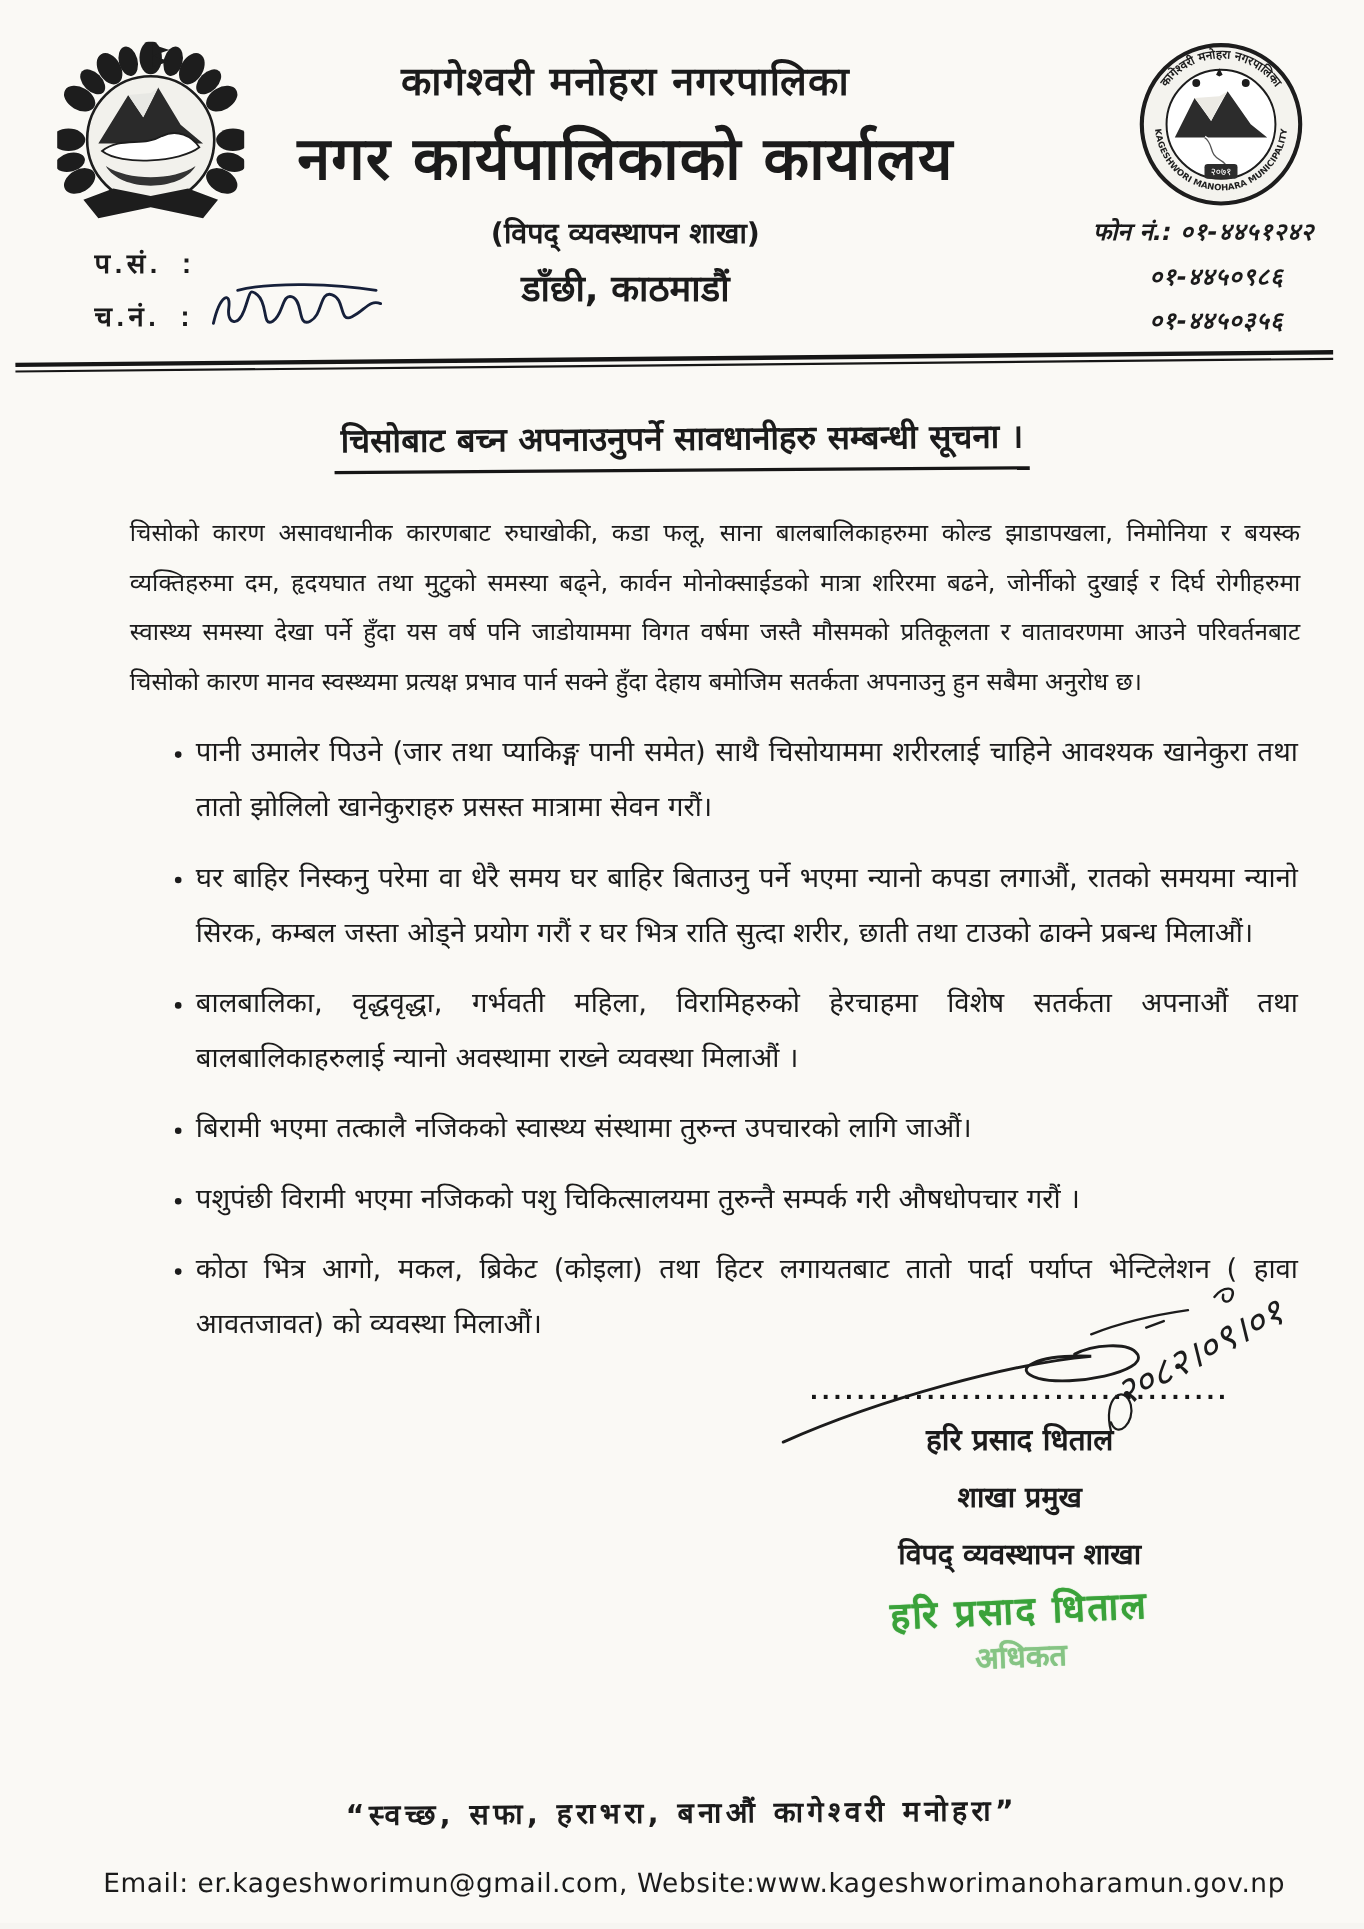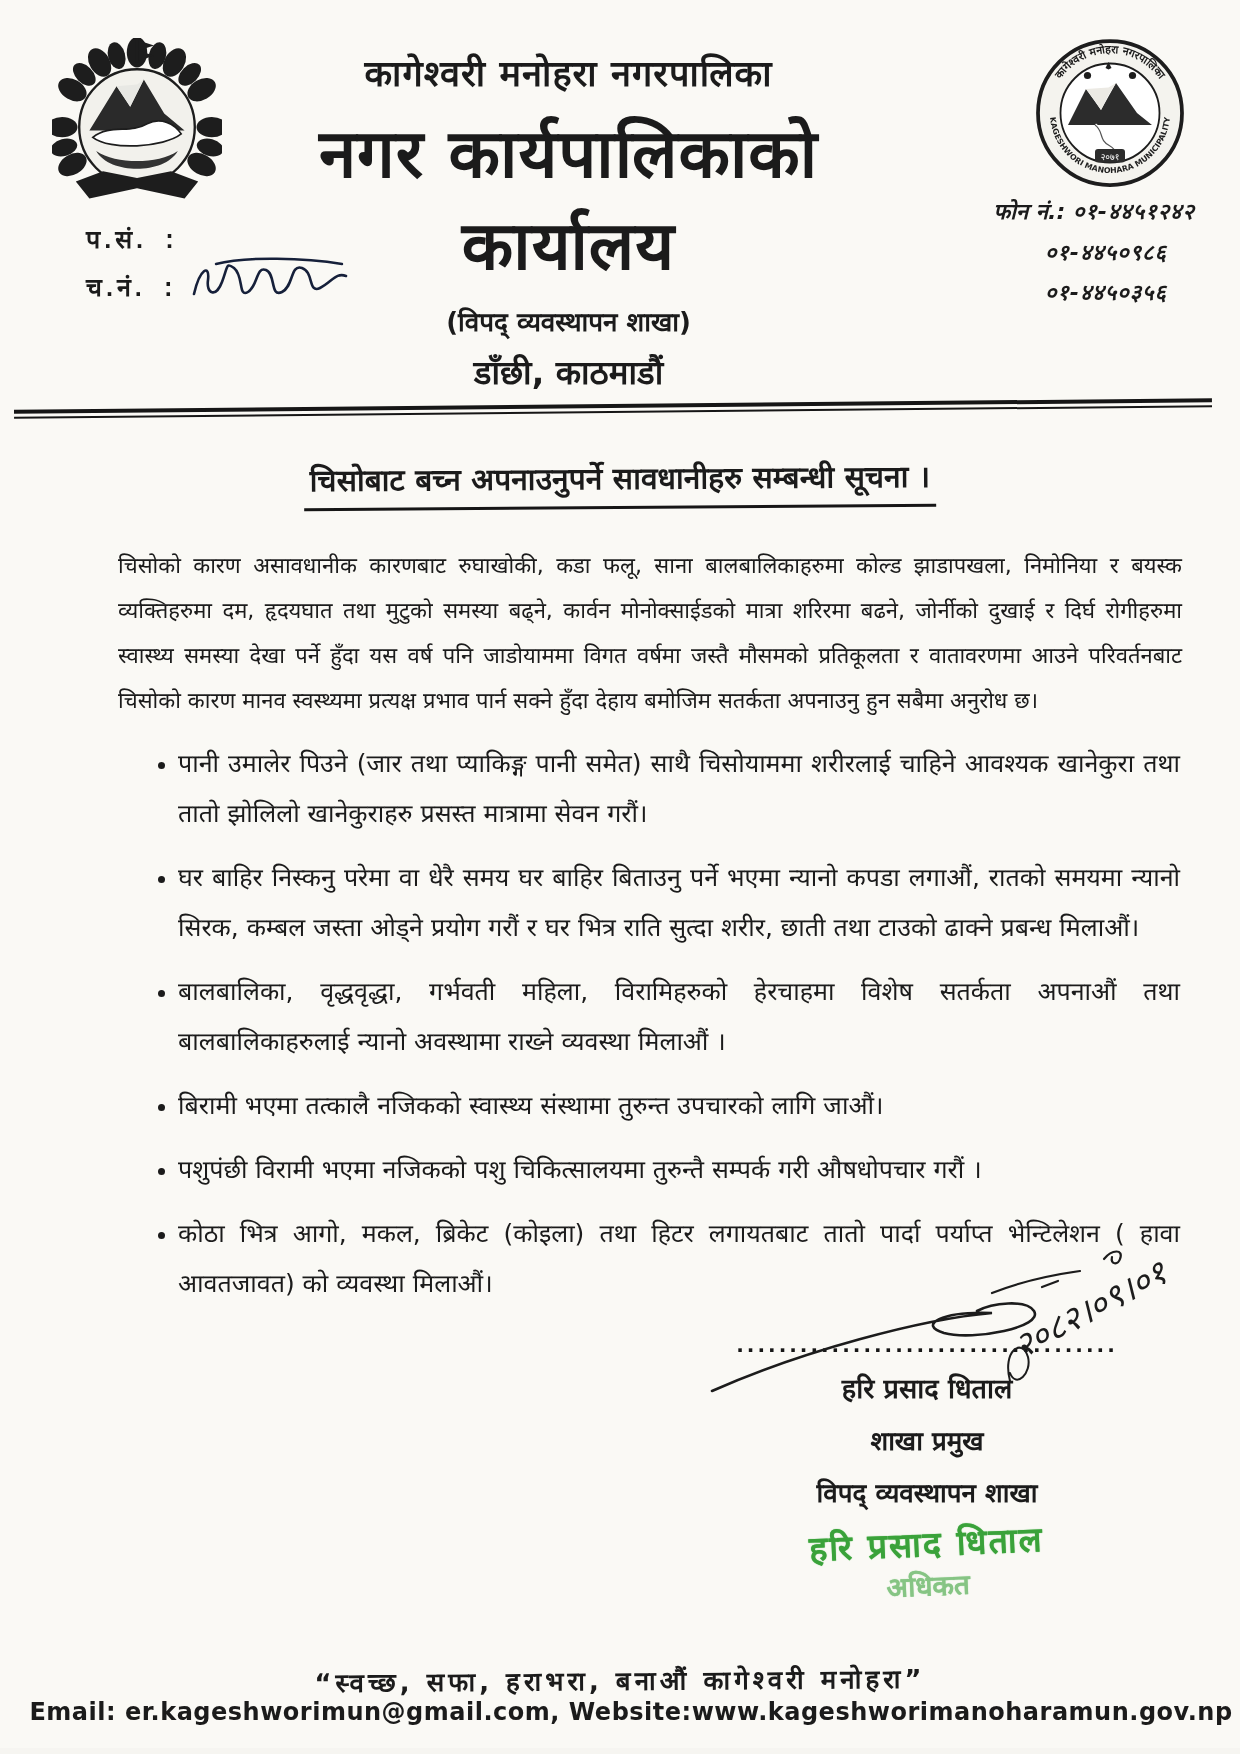"नगर कार्यपालिकाको कार्यालय" .office-name { font-size: 67px -> 54px }
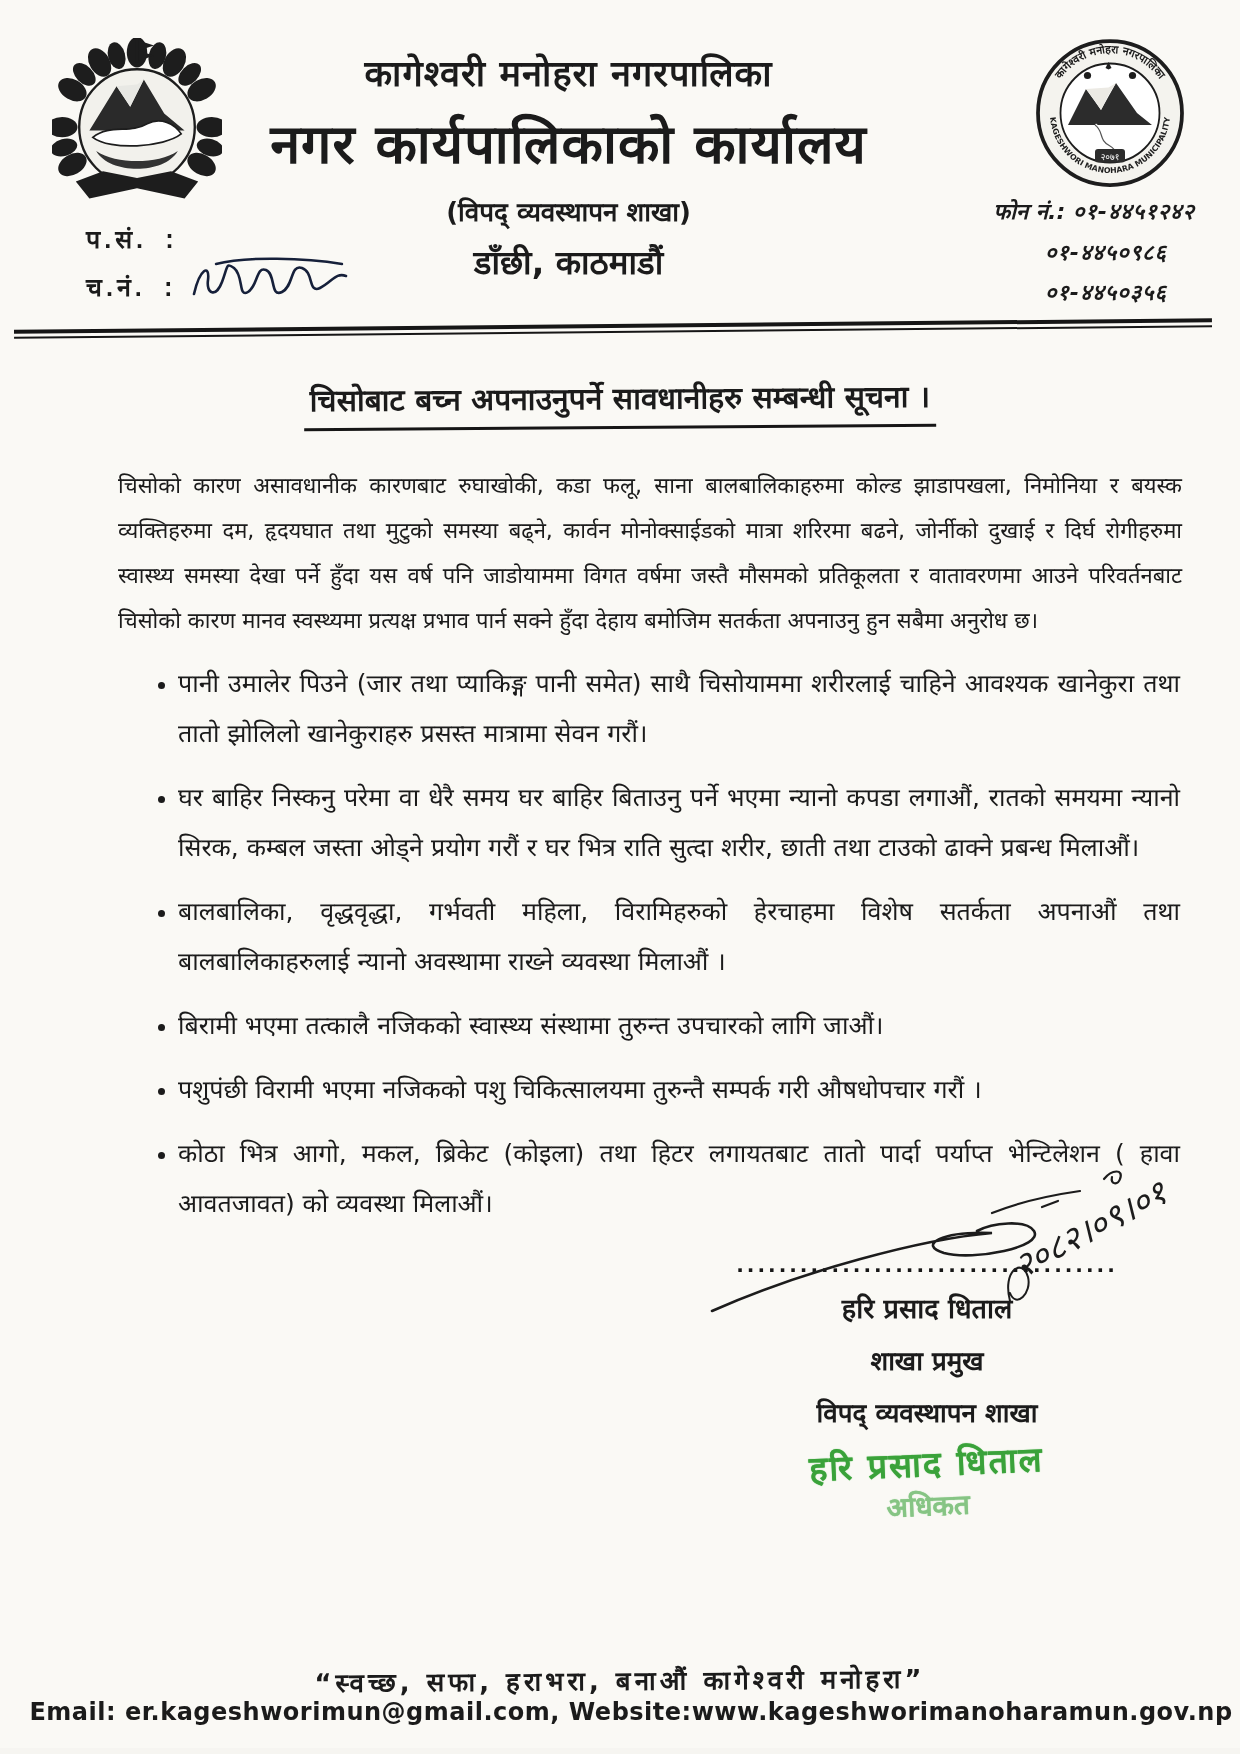"Email: er.kageshworimun@gmail.com," .contact { font-weight: bold -> normal; margin-top: 0 -> 33px }
